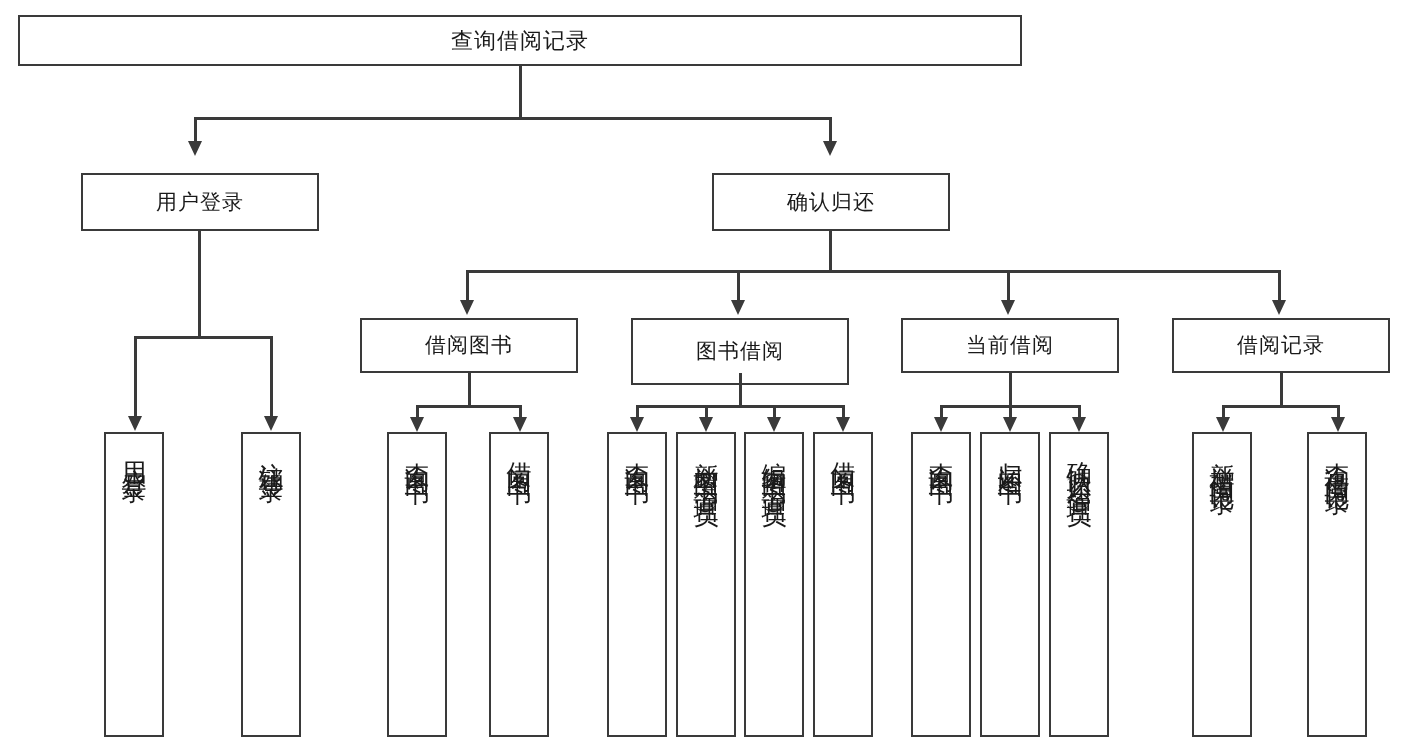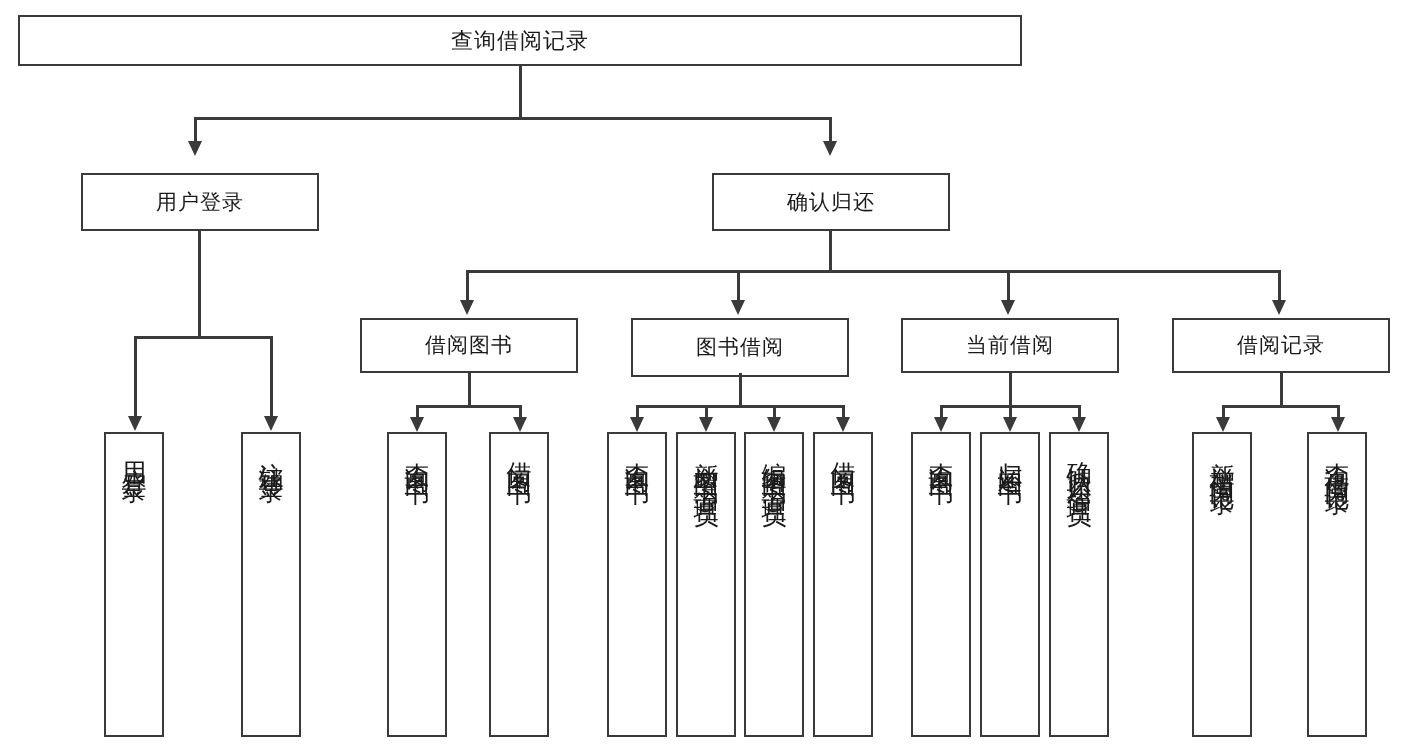"图书借阅" div.node { height: 59px -> 67px }
